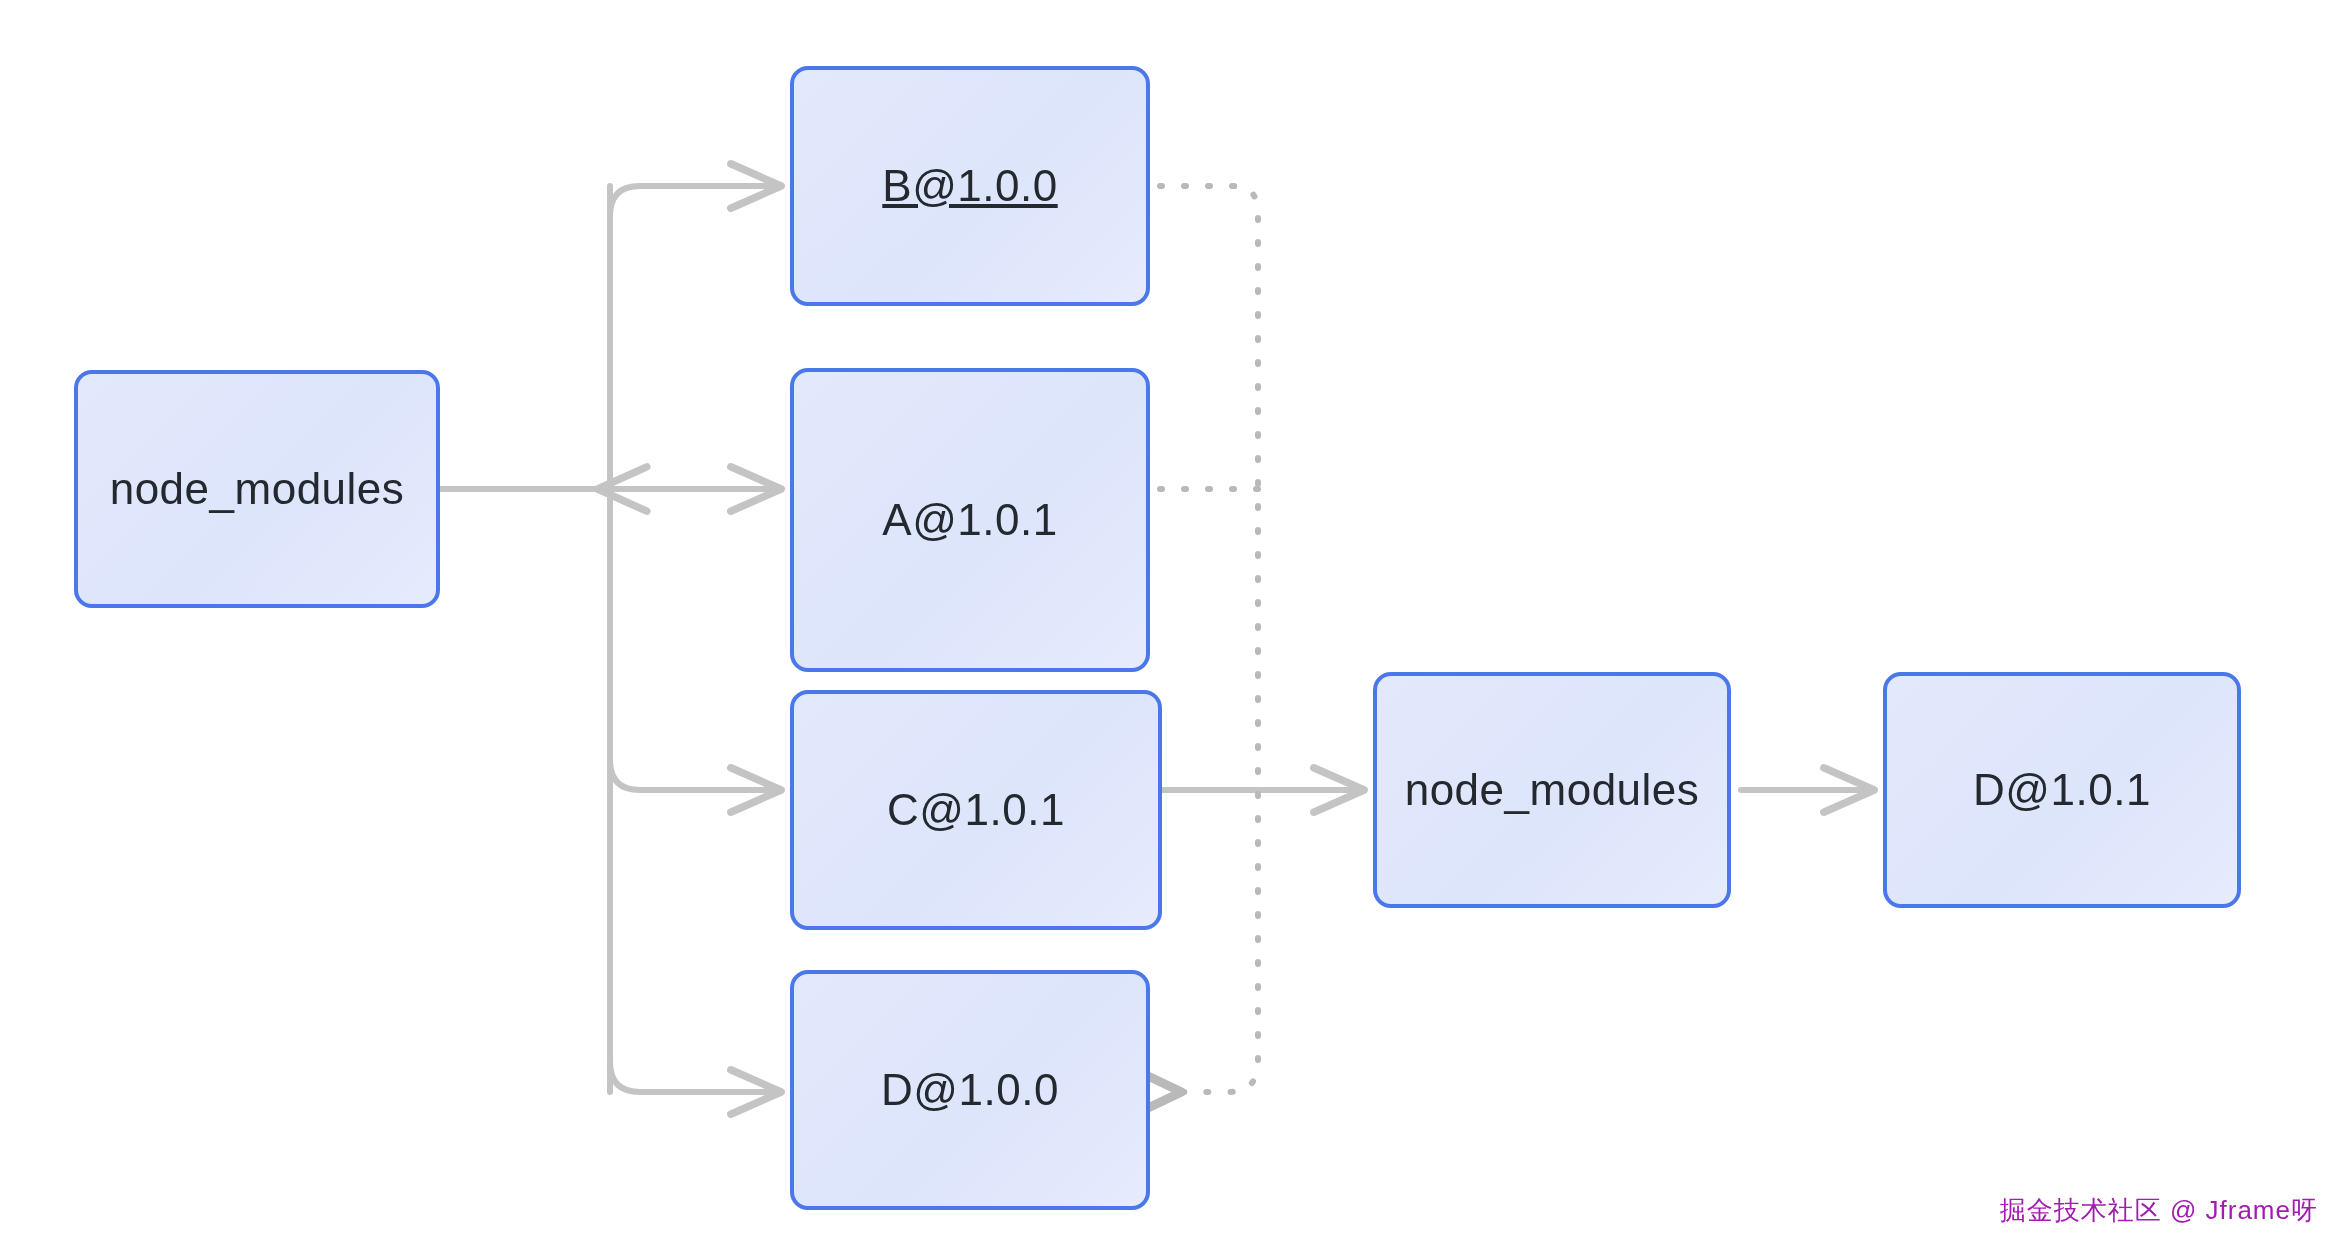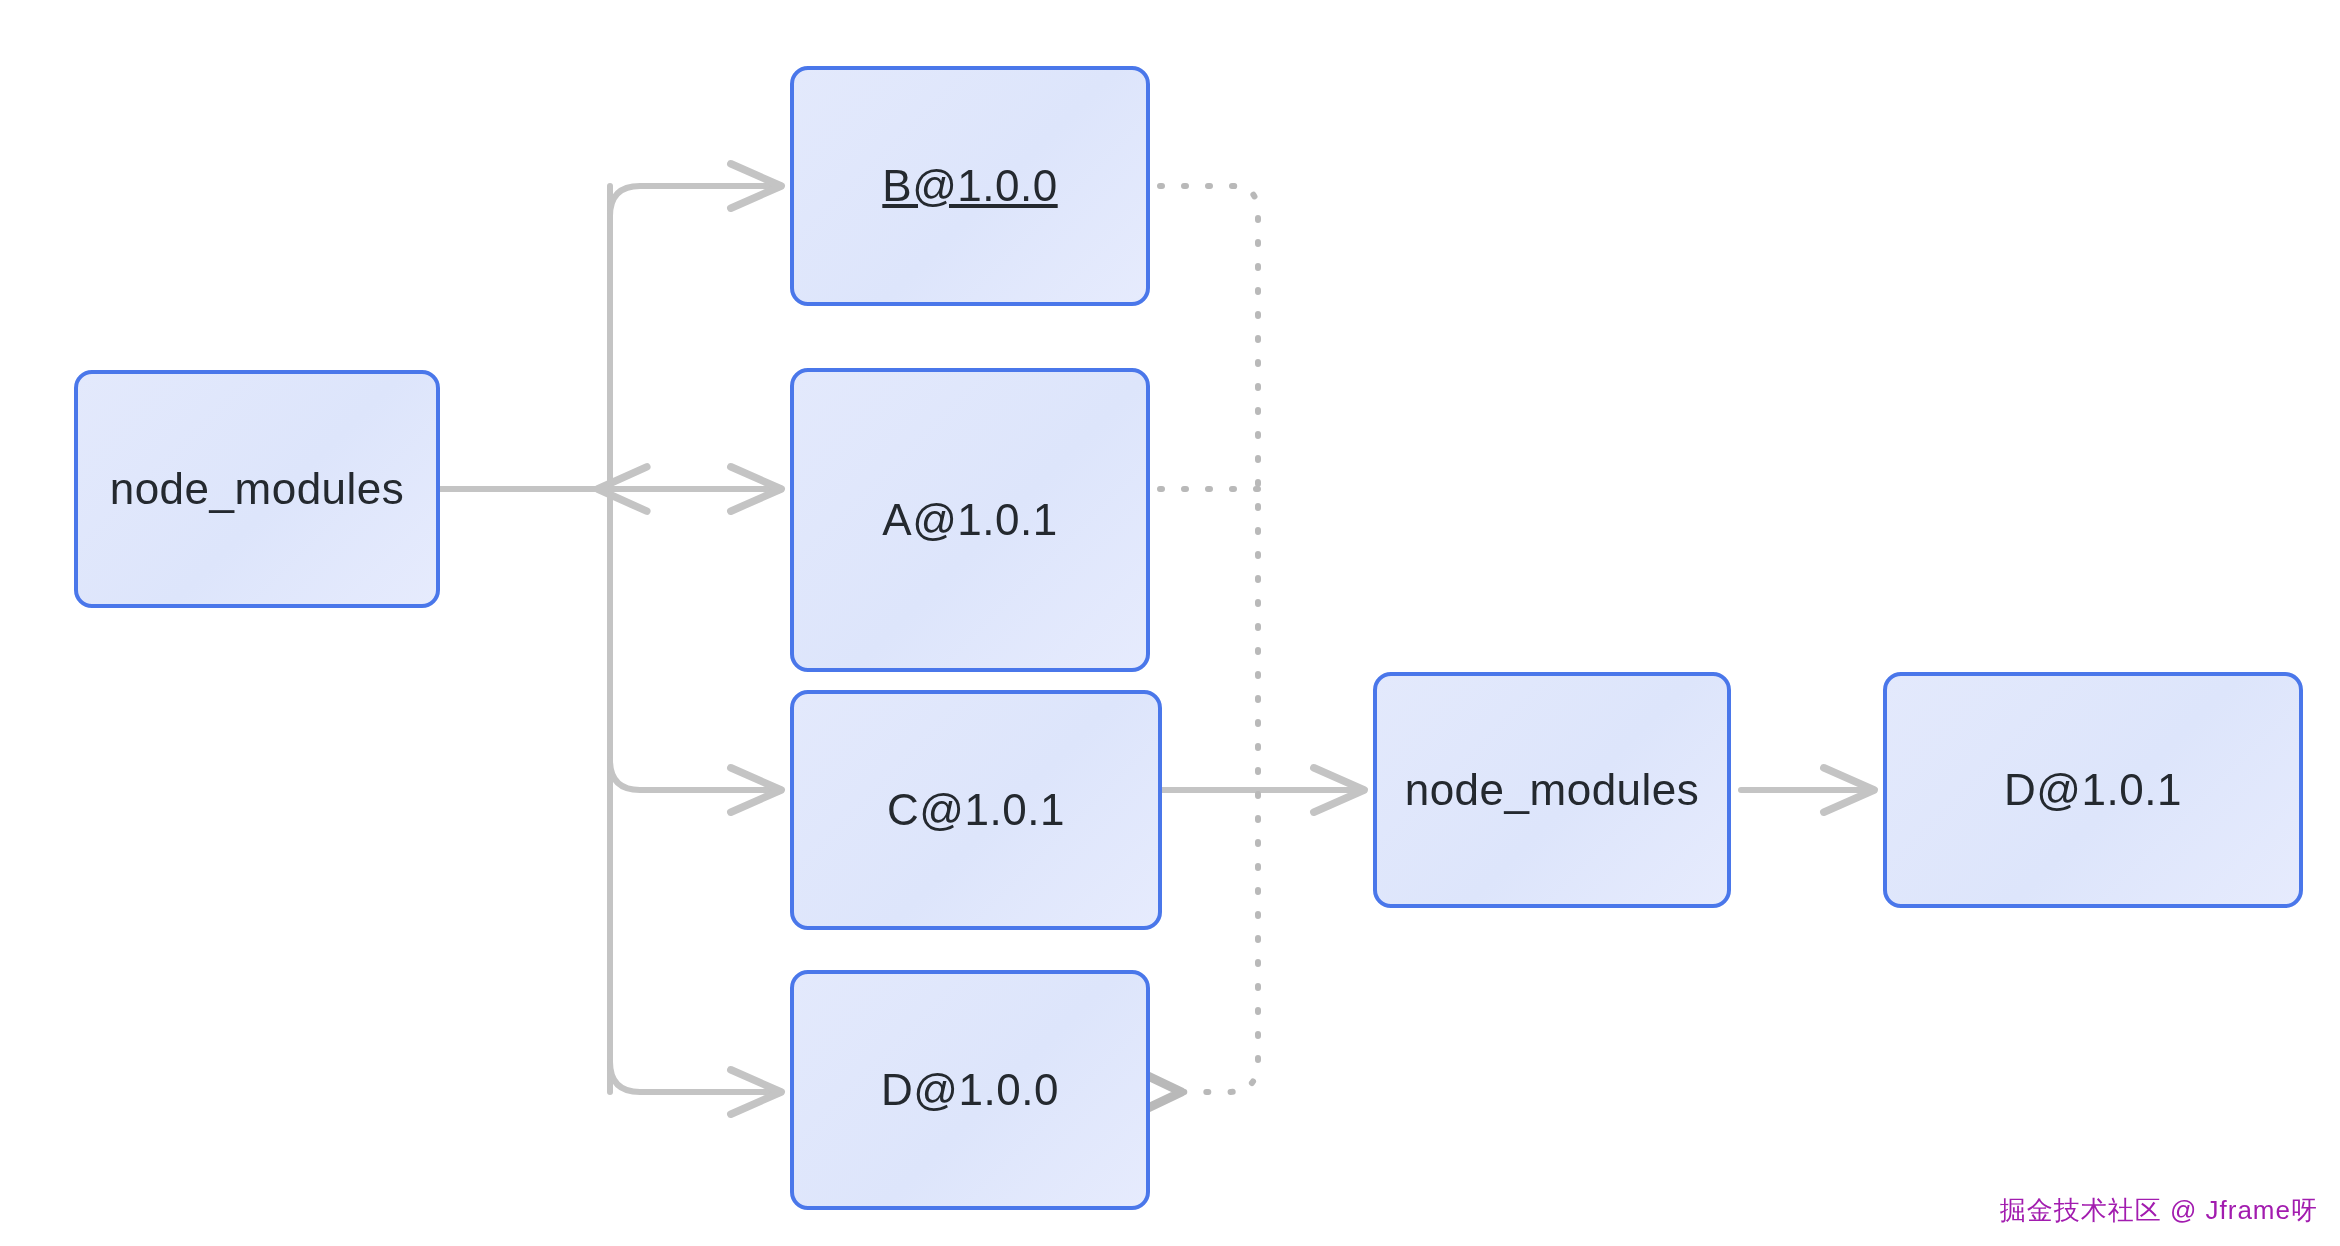"D@1.0.1" div.node { width: 420px -> 358px }
